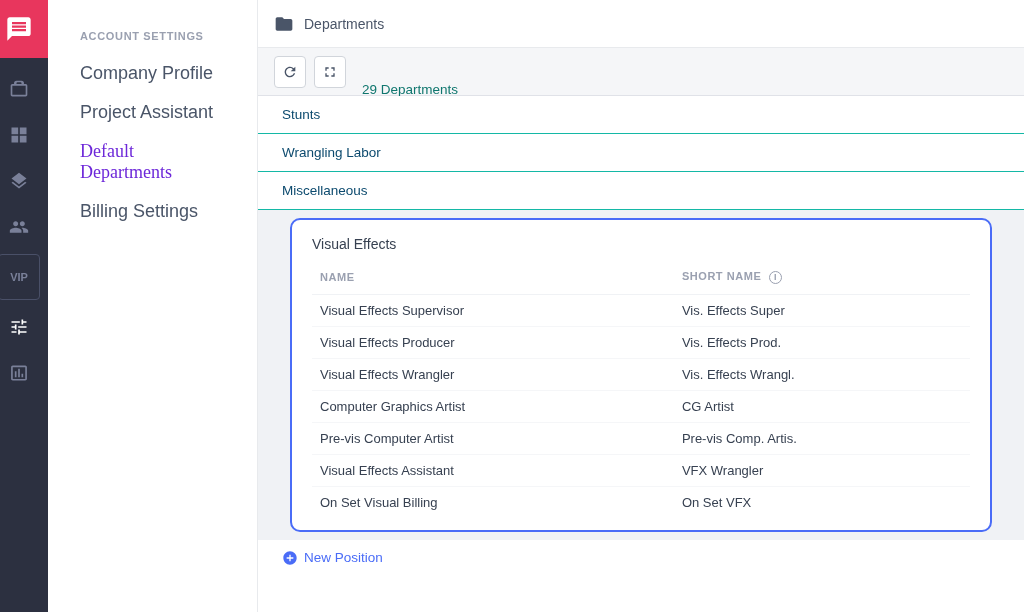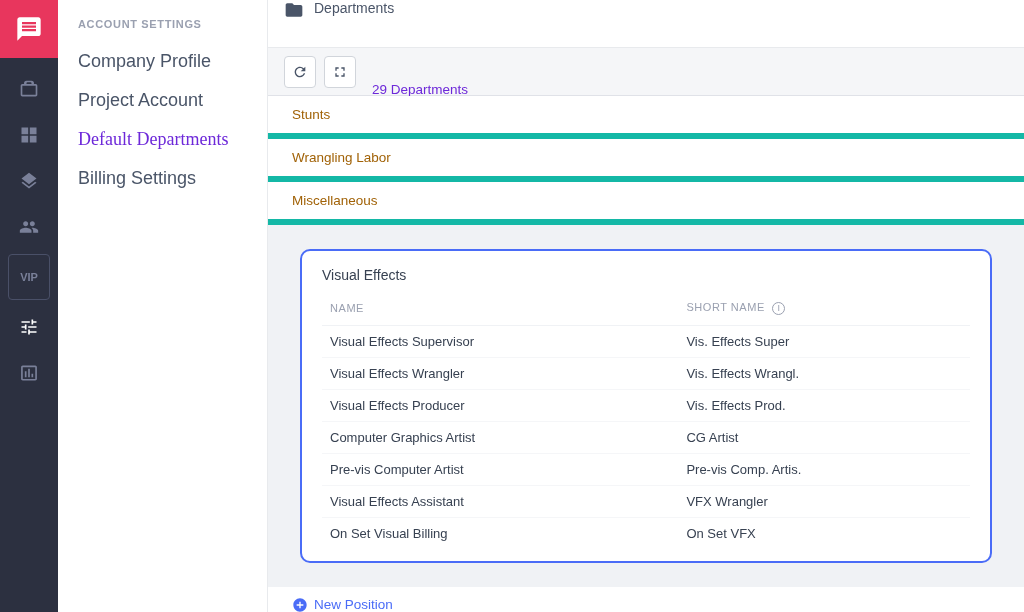"Departments" .top-bar { align-items: flex-start -> center }
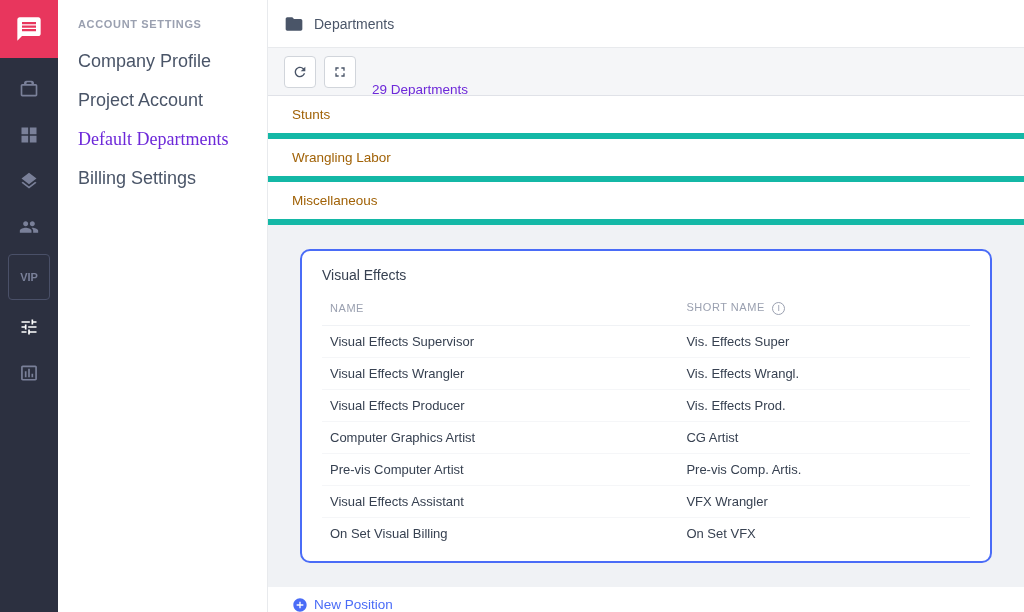"ACCOUNT SETTINGS" .nav-sidebar { padding: 0 -> 12px }
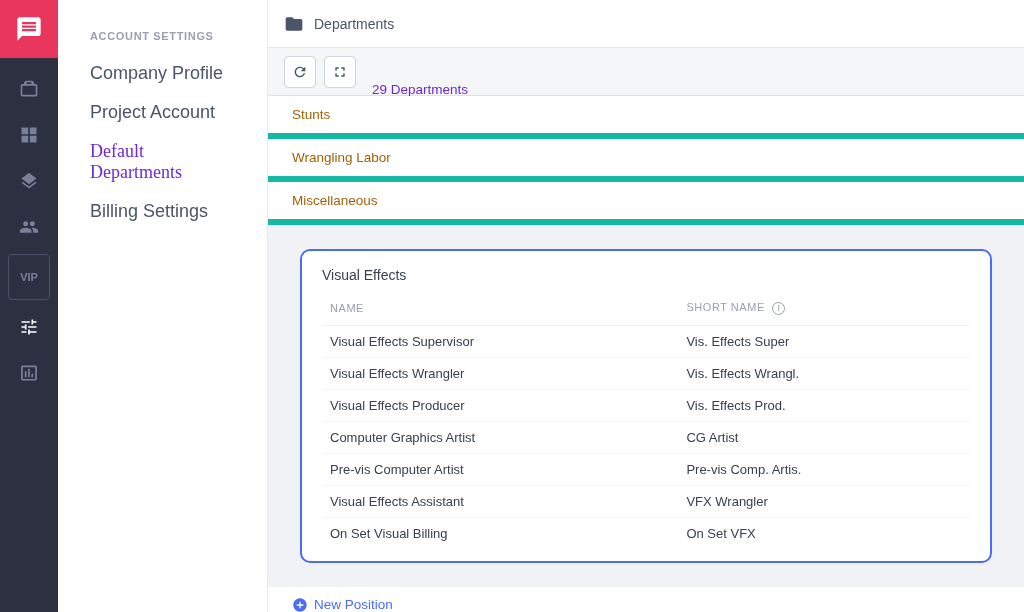"29 Departments" .toolbar-count { color: #6d28d9 -> #0f766e }
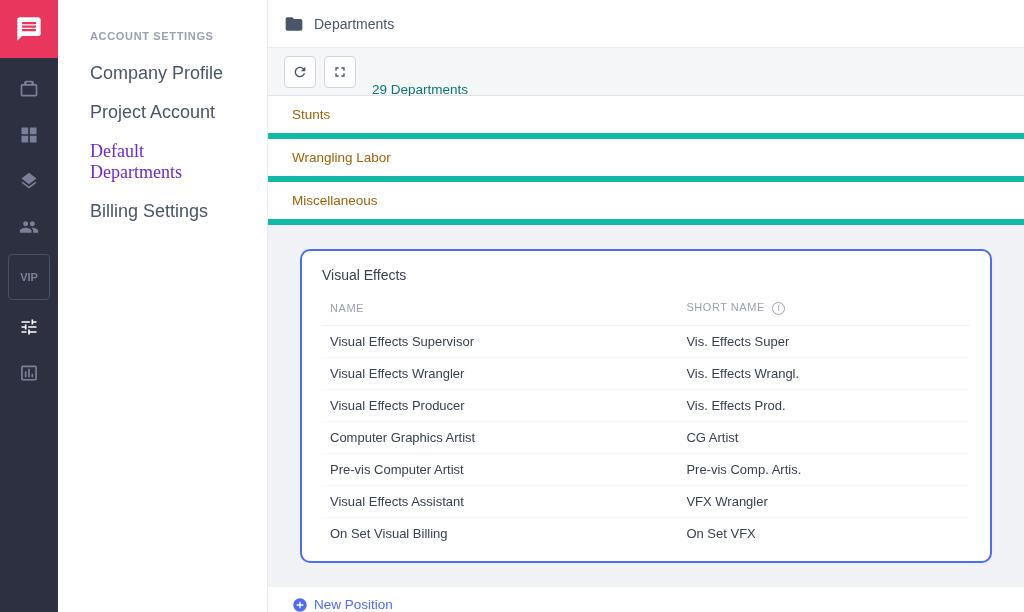"Project Account" div.nav-sidebar-item { text: Account -> Assistant }
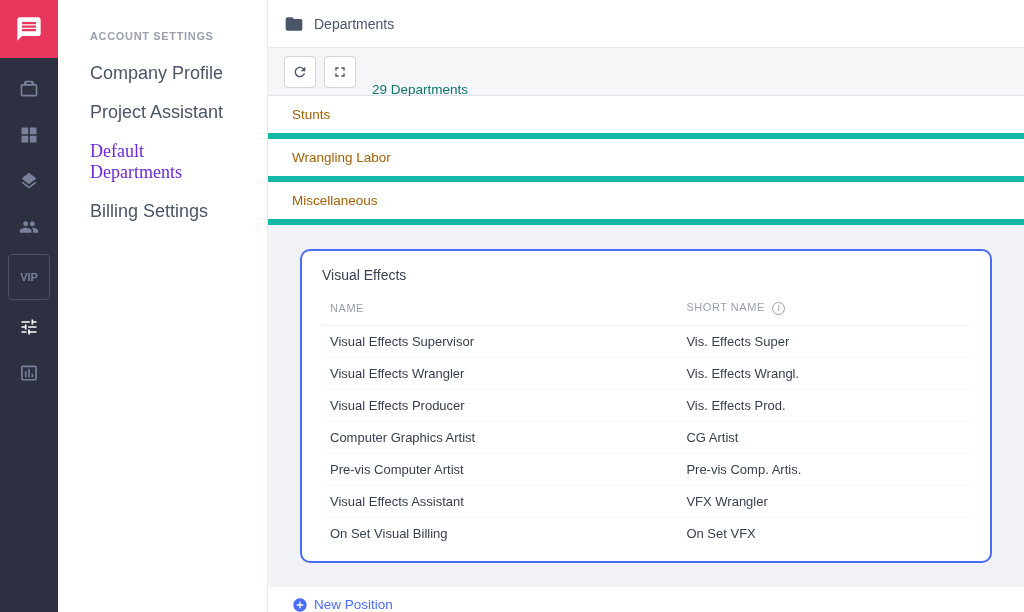"Stunts" .dept-row { border-bottom: 6px solid #14b8a6 -> 1px solid #14b8a6; color: #a16207 -> #0c4a6e }
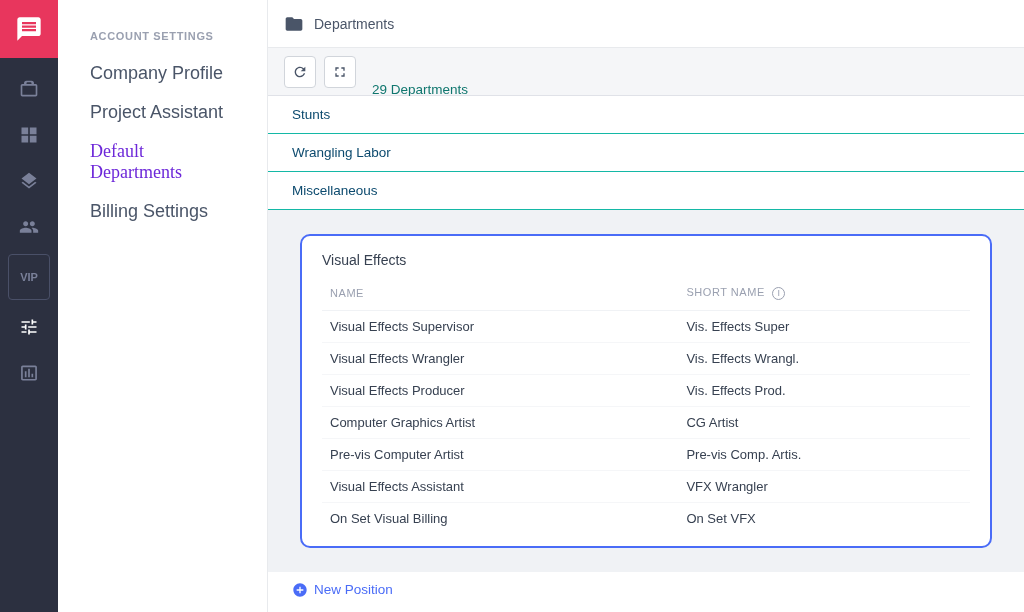"Visual Effects" .dept-expanded-wrapper { padding: 24px 16px -> 8px 16px }
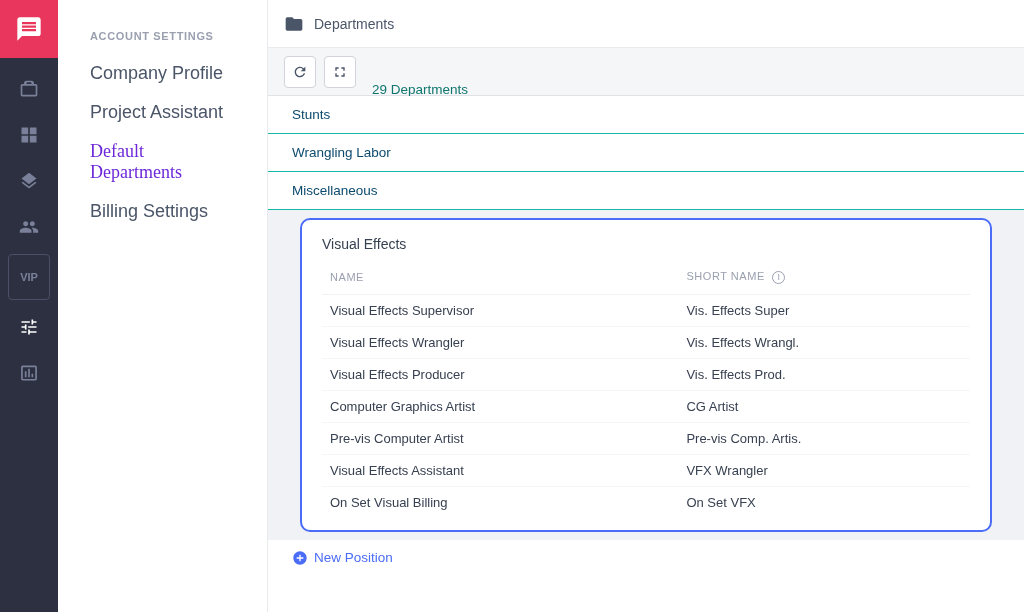"VIP" .icon-sidebar { align-items: flex-start -> flex-end; width: 58px -> 48px }
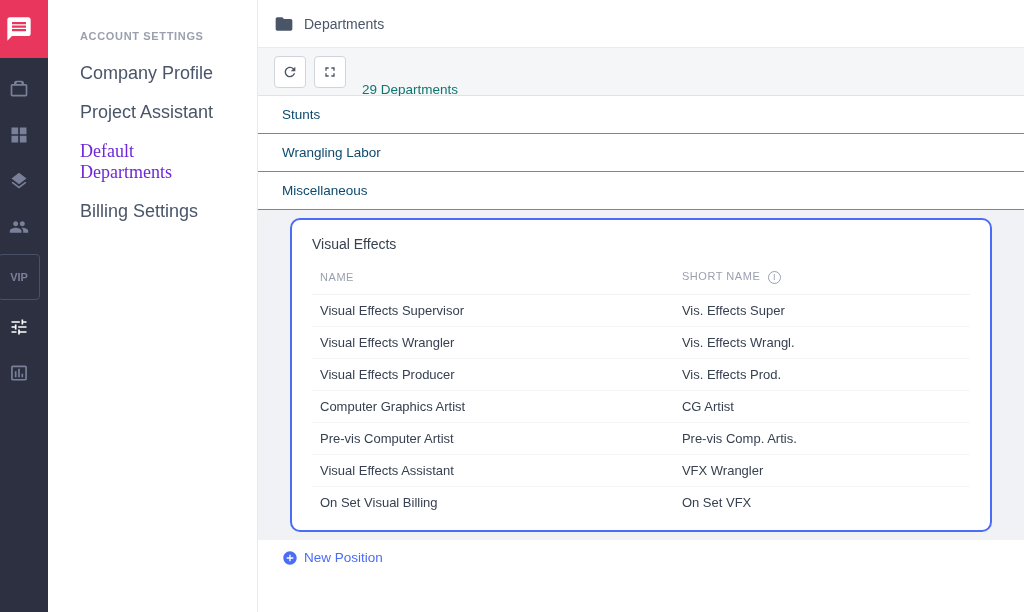"NAME" .positions-table th { font-weight: 400 -> 700 }
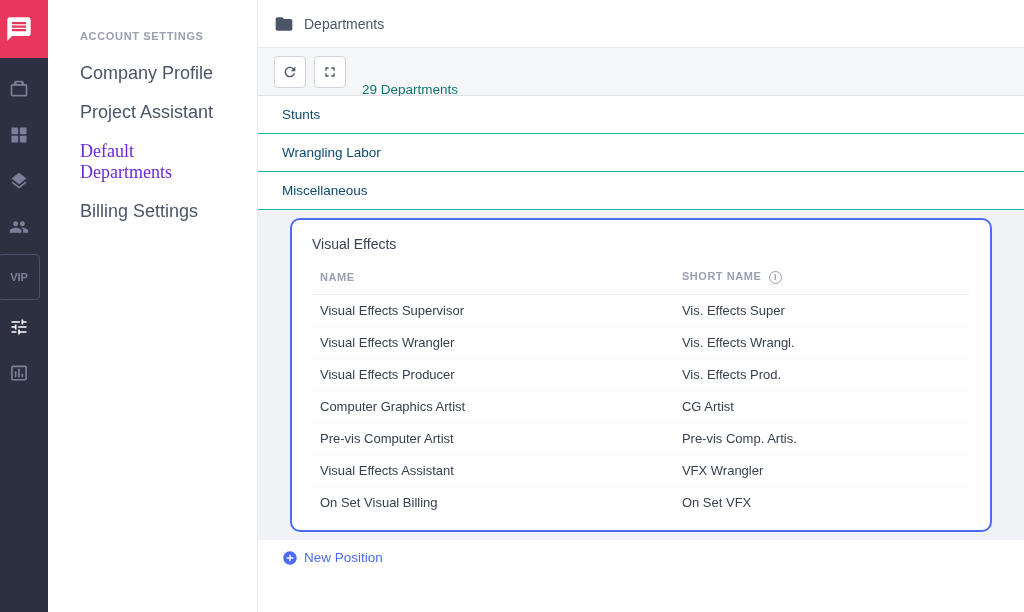"Visual Effects Wrangler" tr { order: before "Visual Effects Producer" -> after "Visual Effects Producer" }
